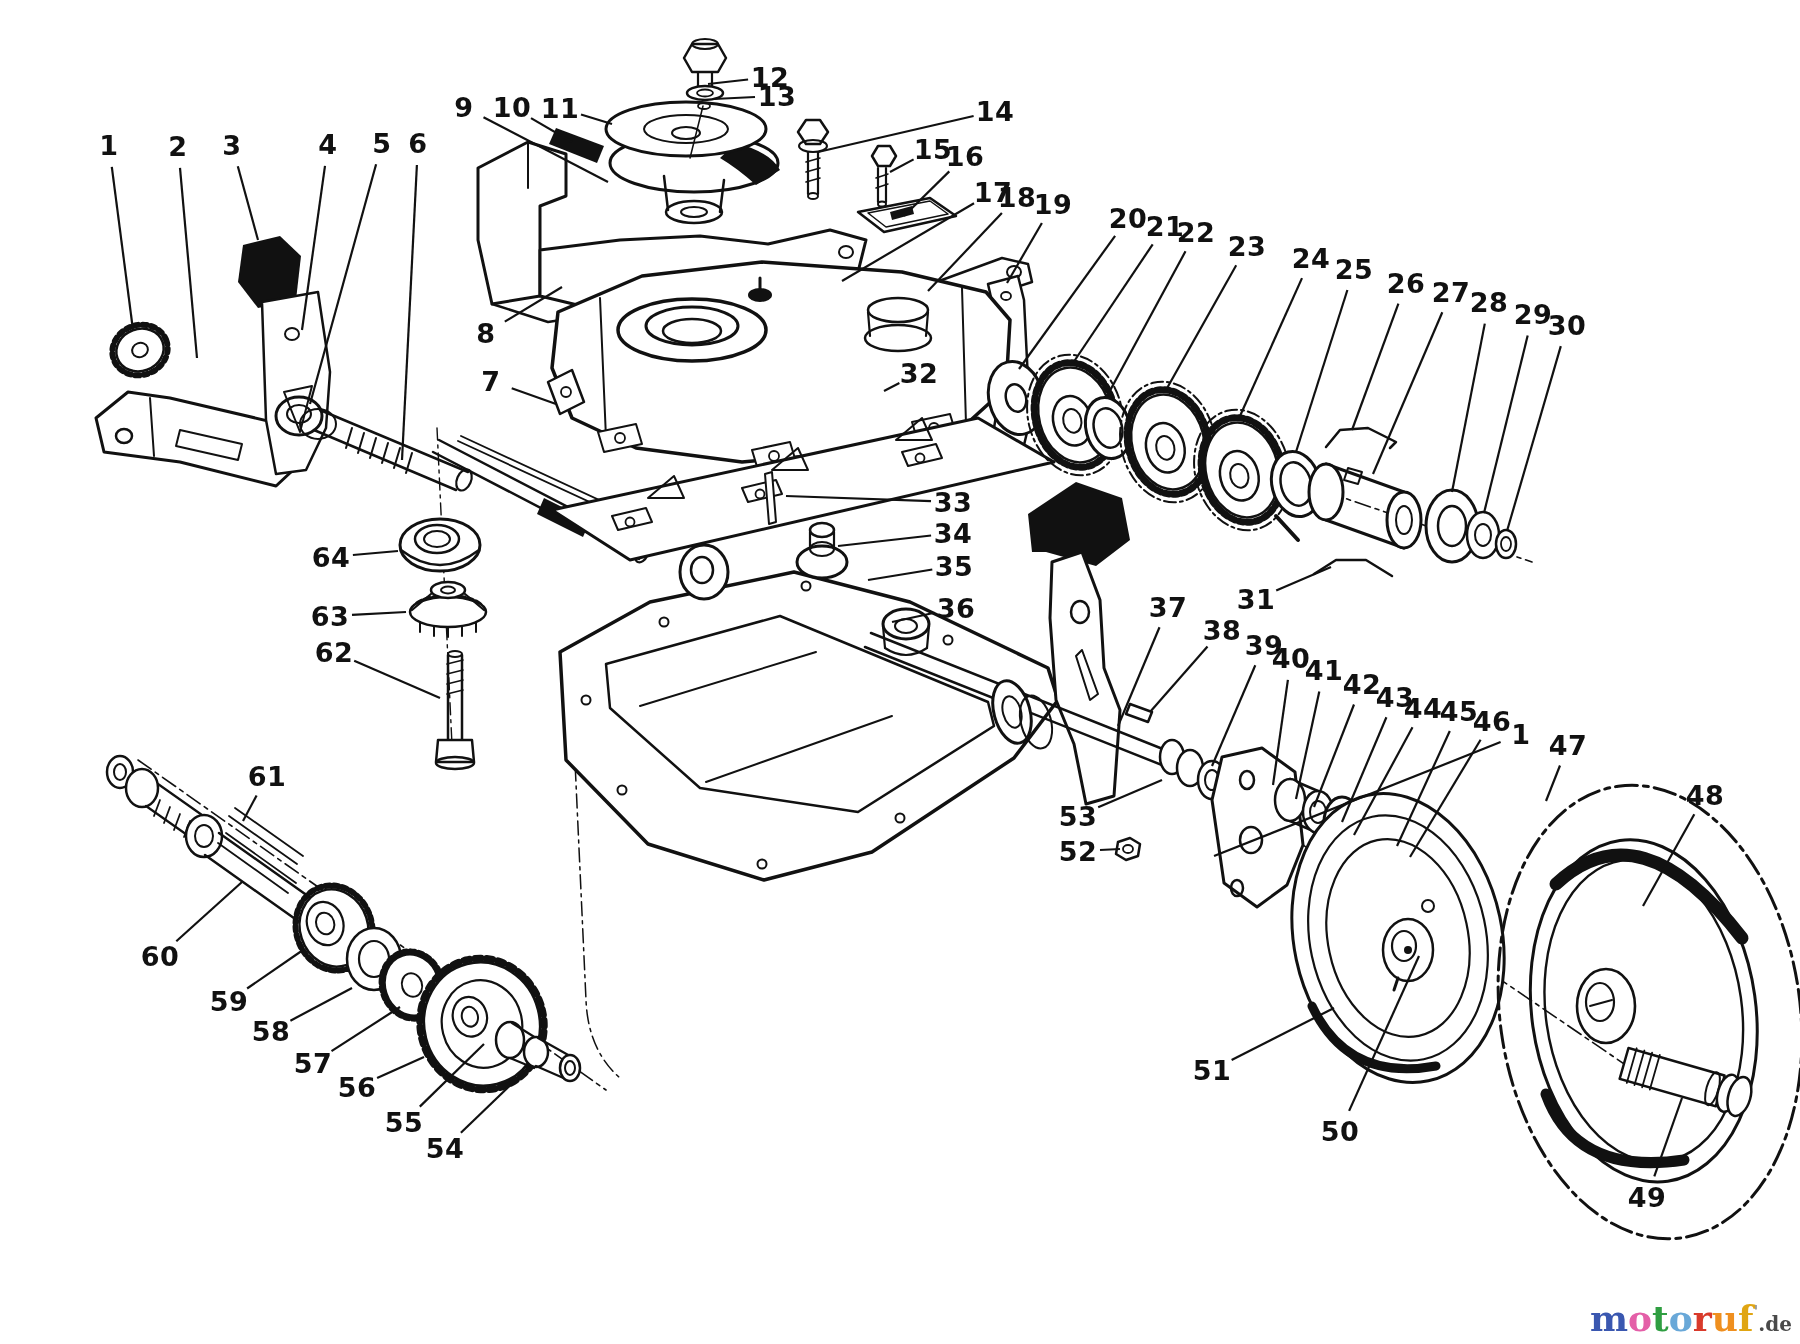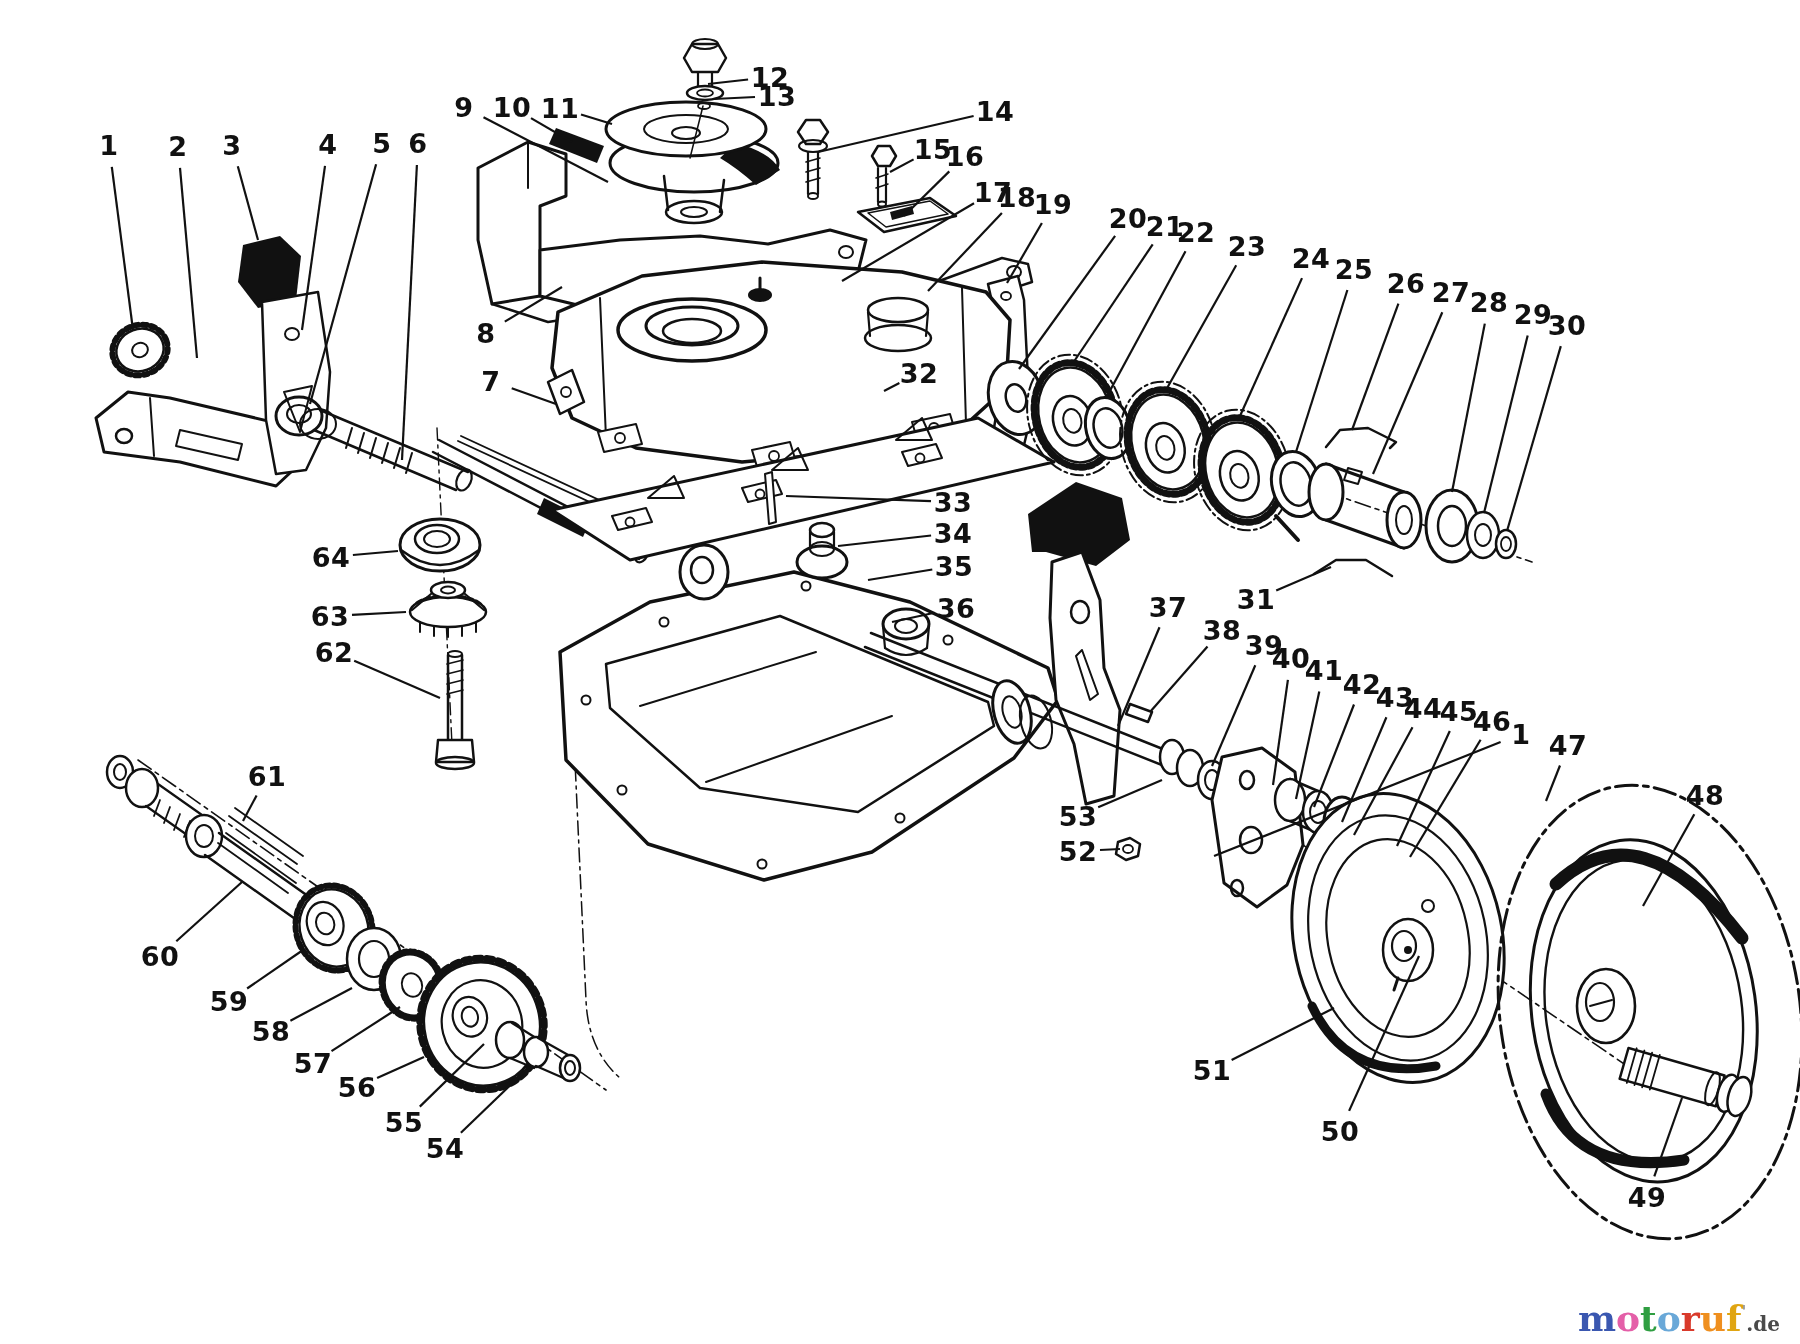"motoruf'.de" .watermark { right: 20px -> 8px }
